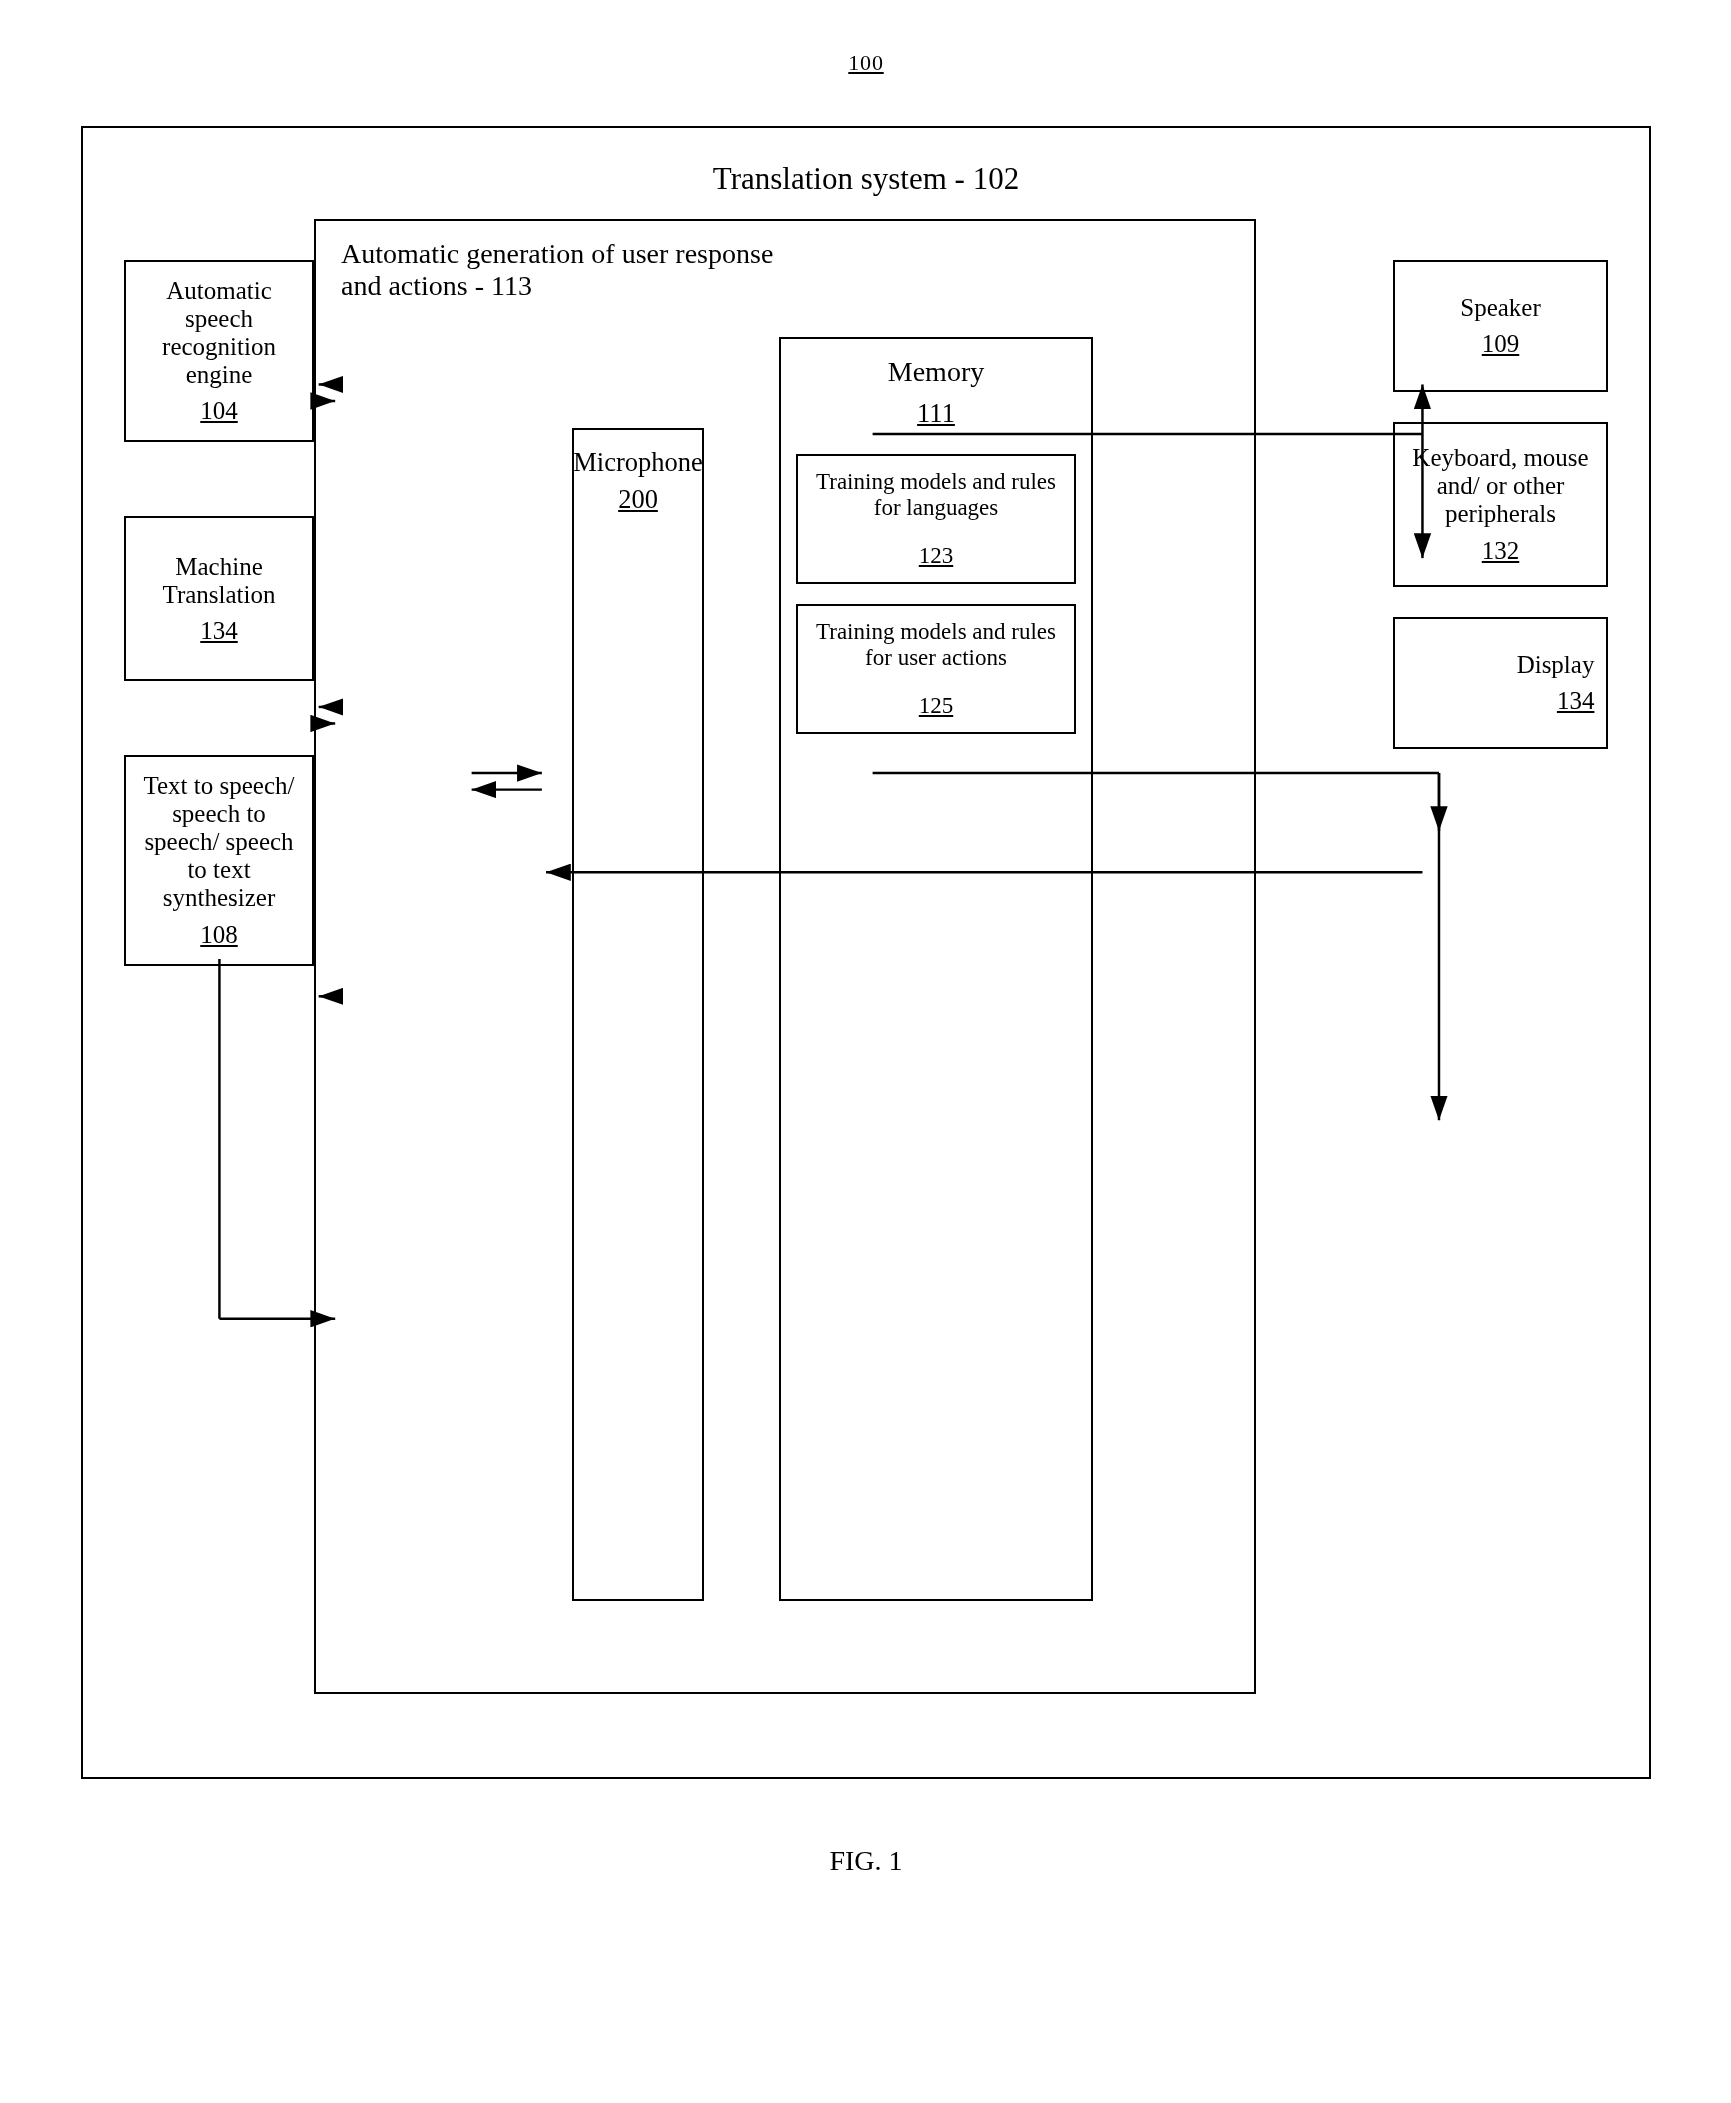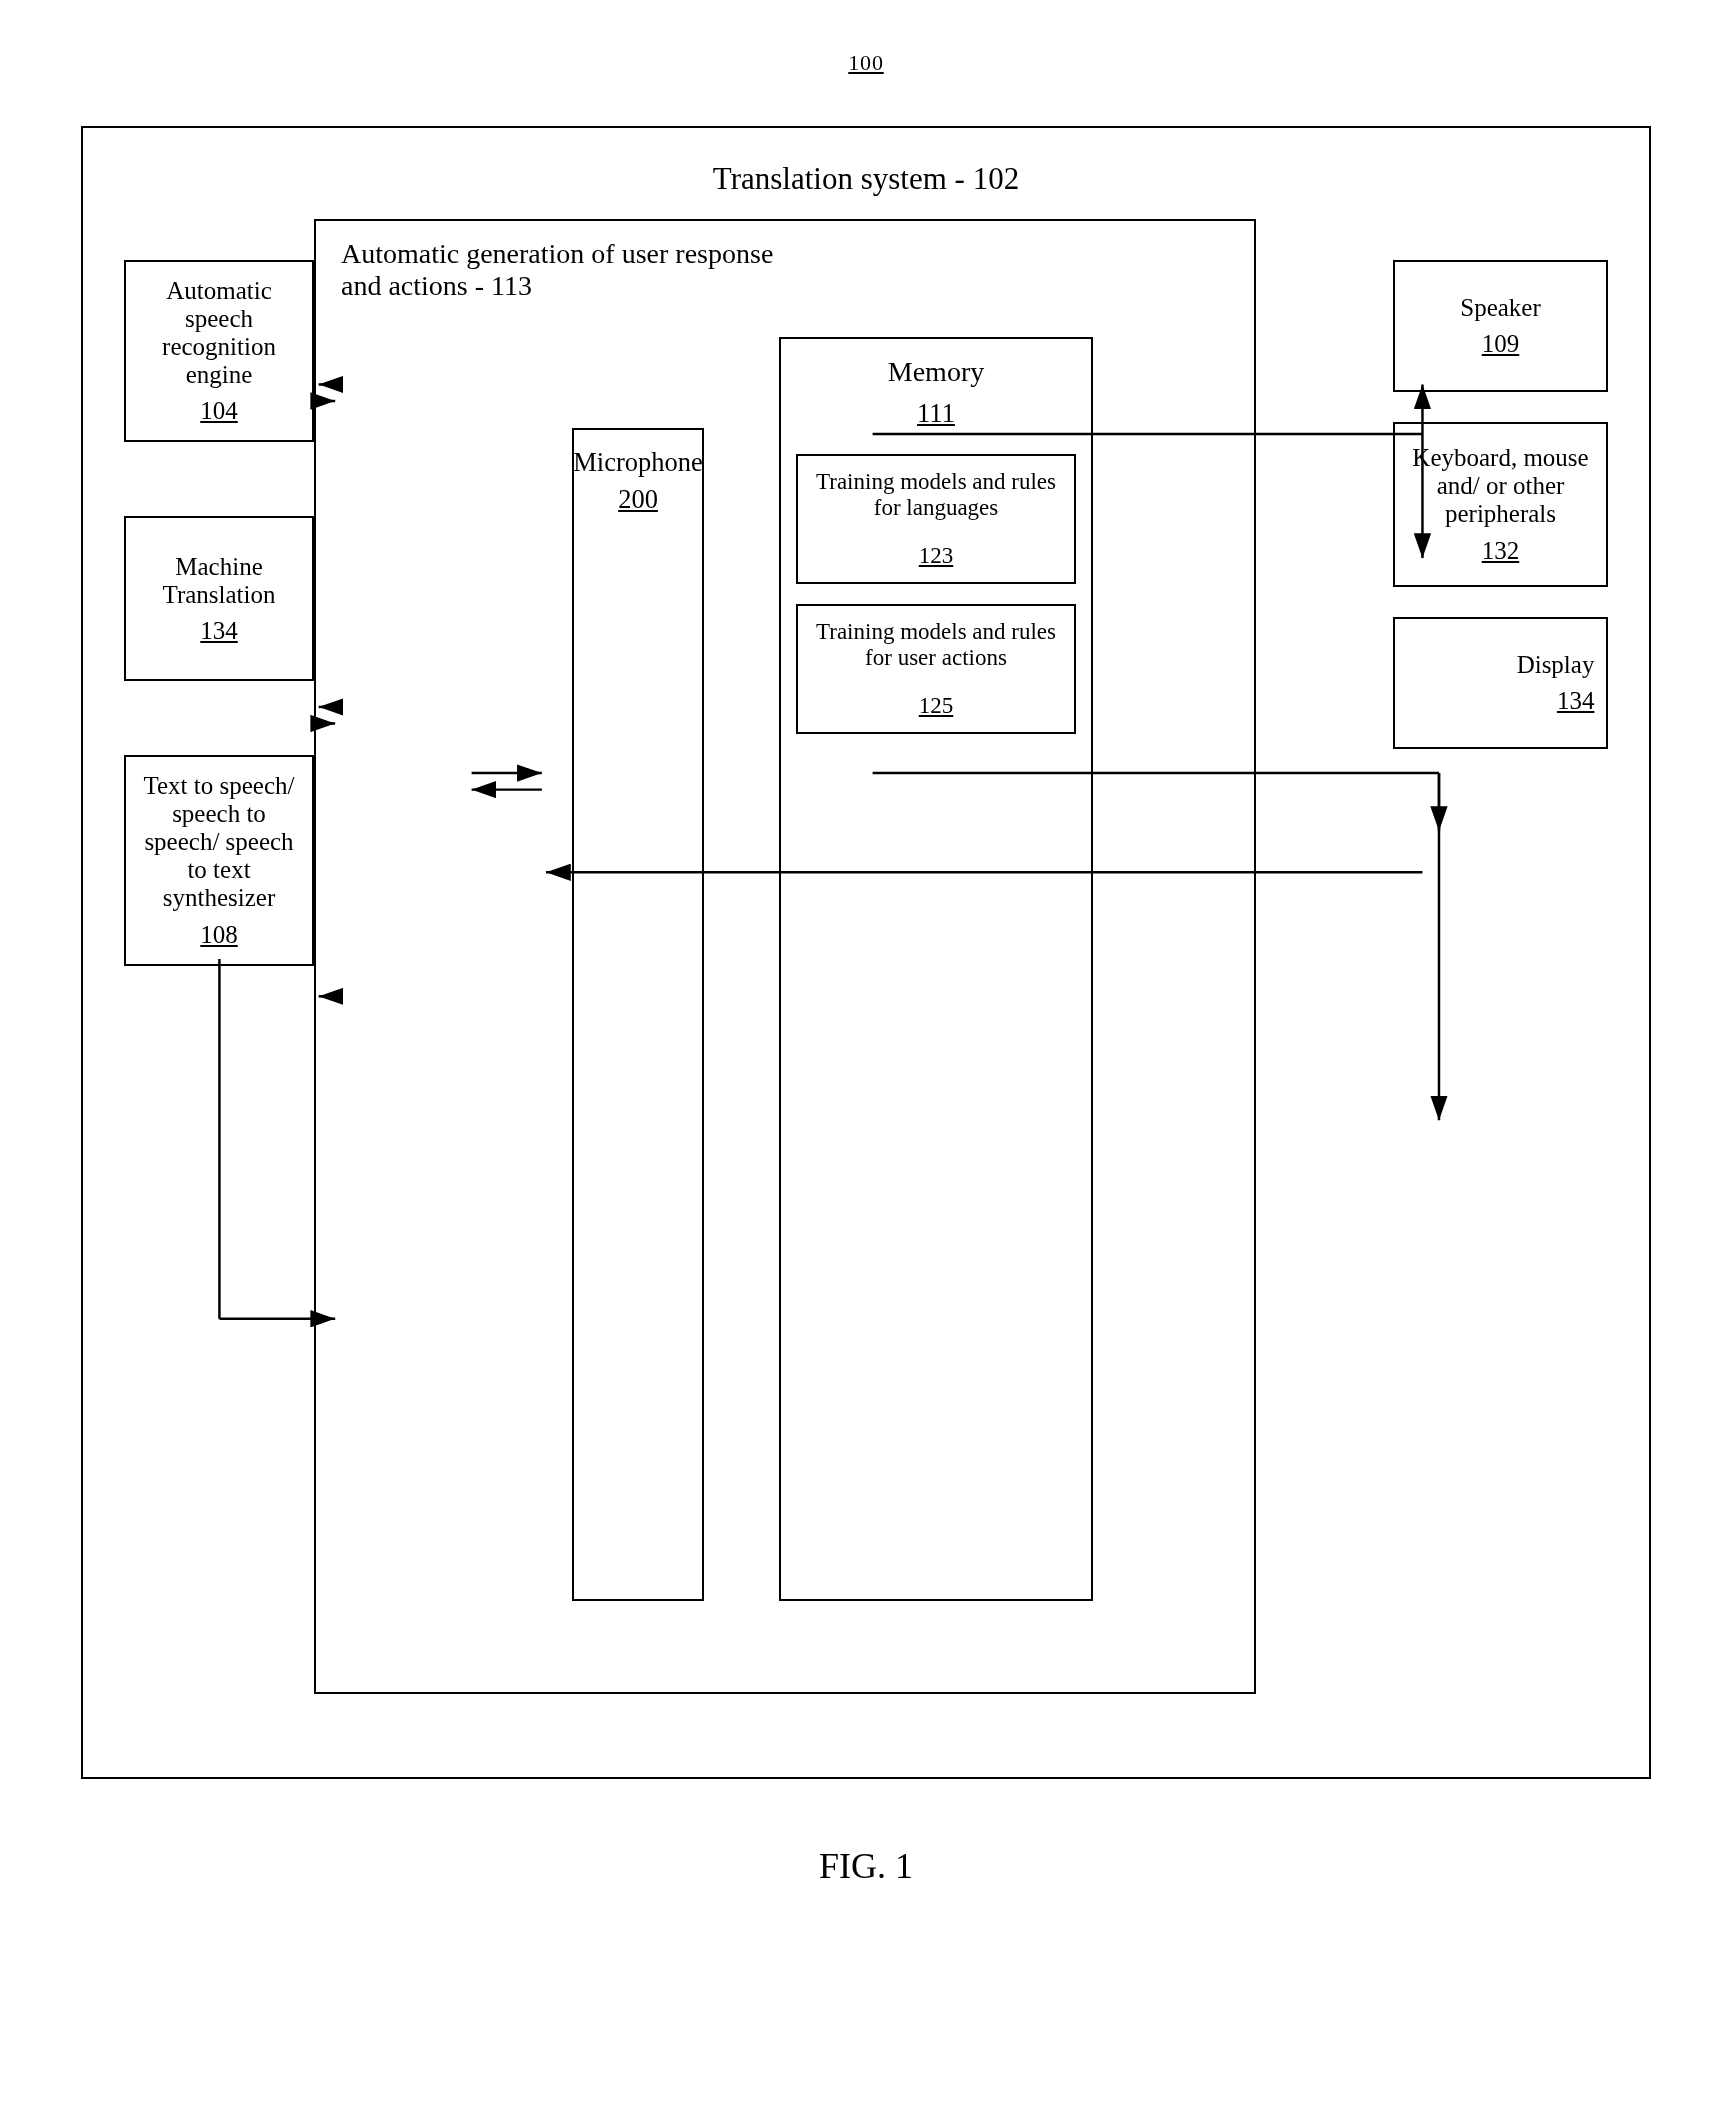"FIG. 1" .fig-label { font-size: 36px -> 28px }
